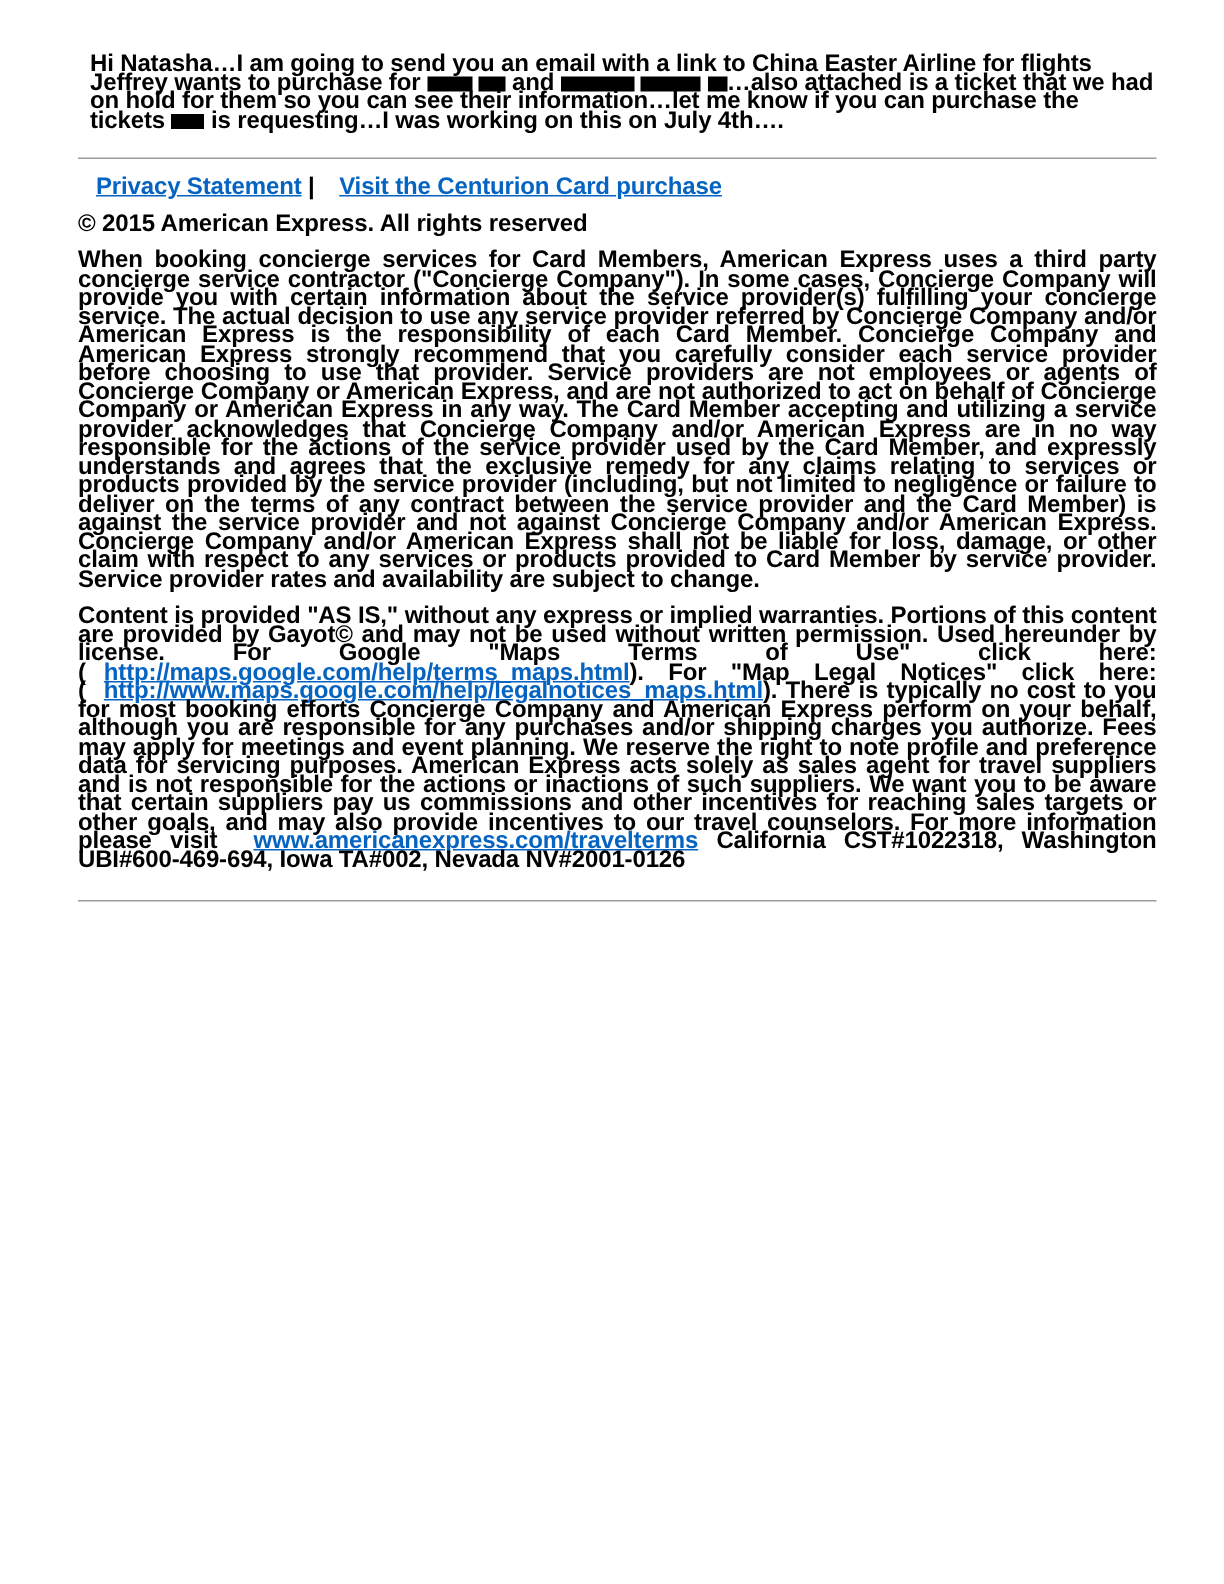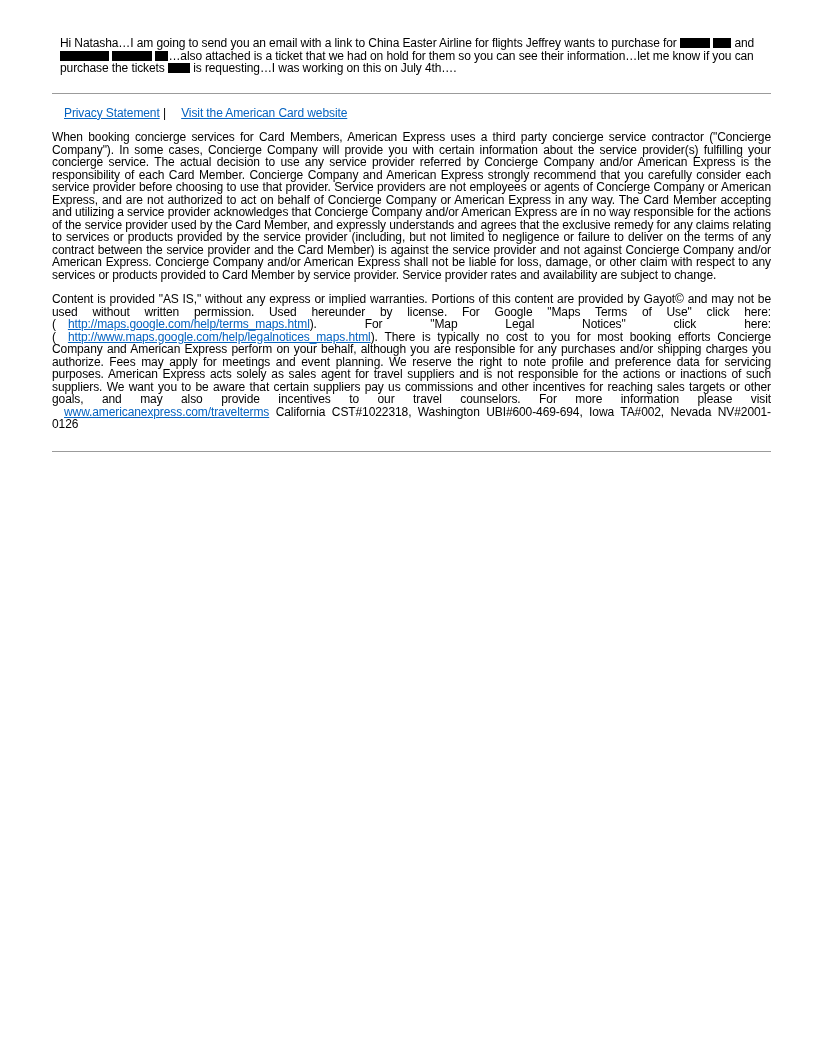"Hi Natasha…I am going to" .para { font-size: 12px -> 16px; font-weight: none -> bold }
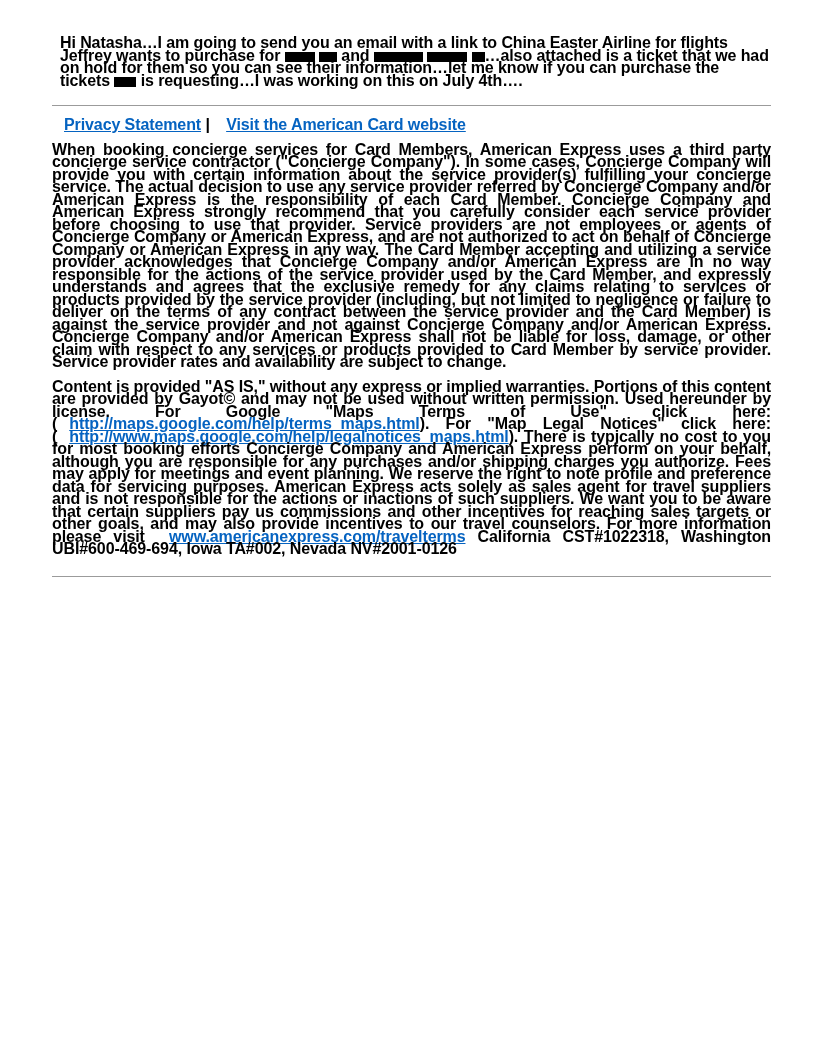"Visit the American Card website" a.lnk { text: American Card website -> Centurion Card purchase }
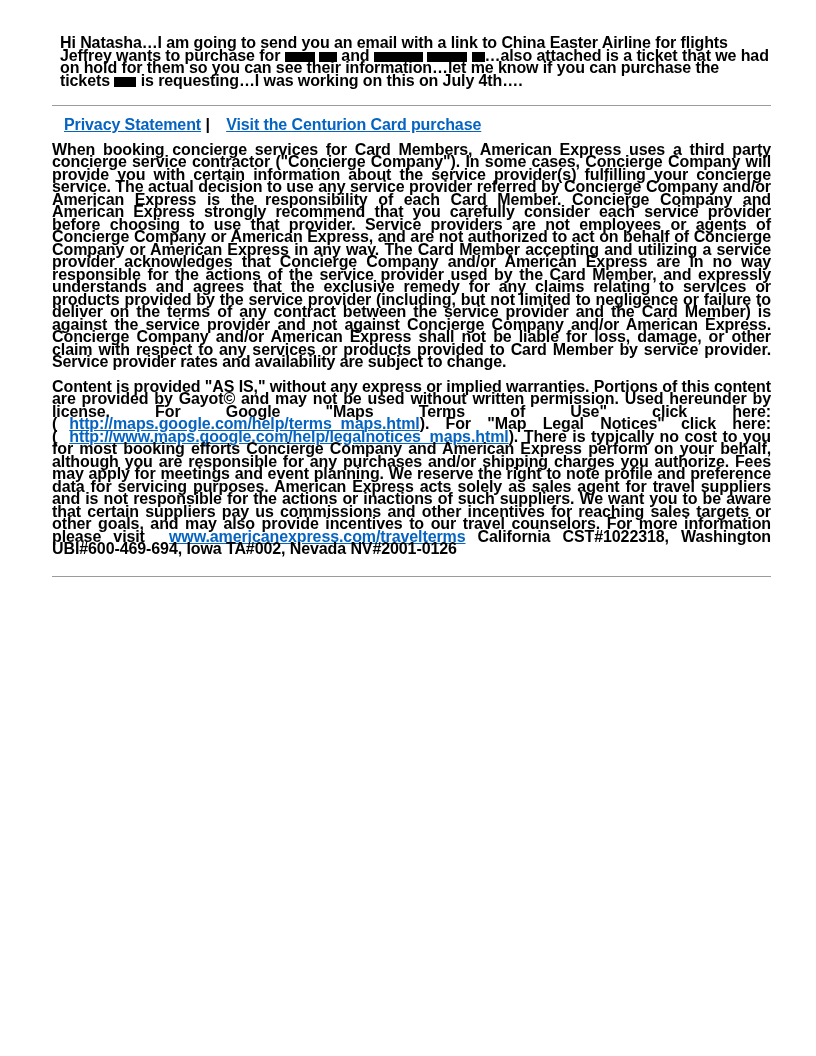"© 2015 American Express. All" p.para { html: none -> <p>© 2015 American Express. All rights reserved</p> }
